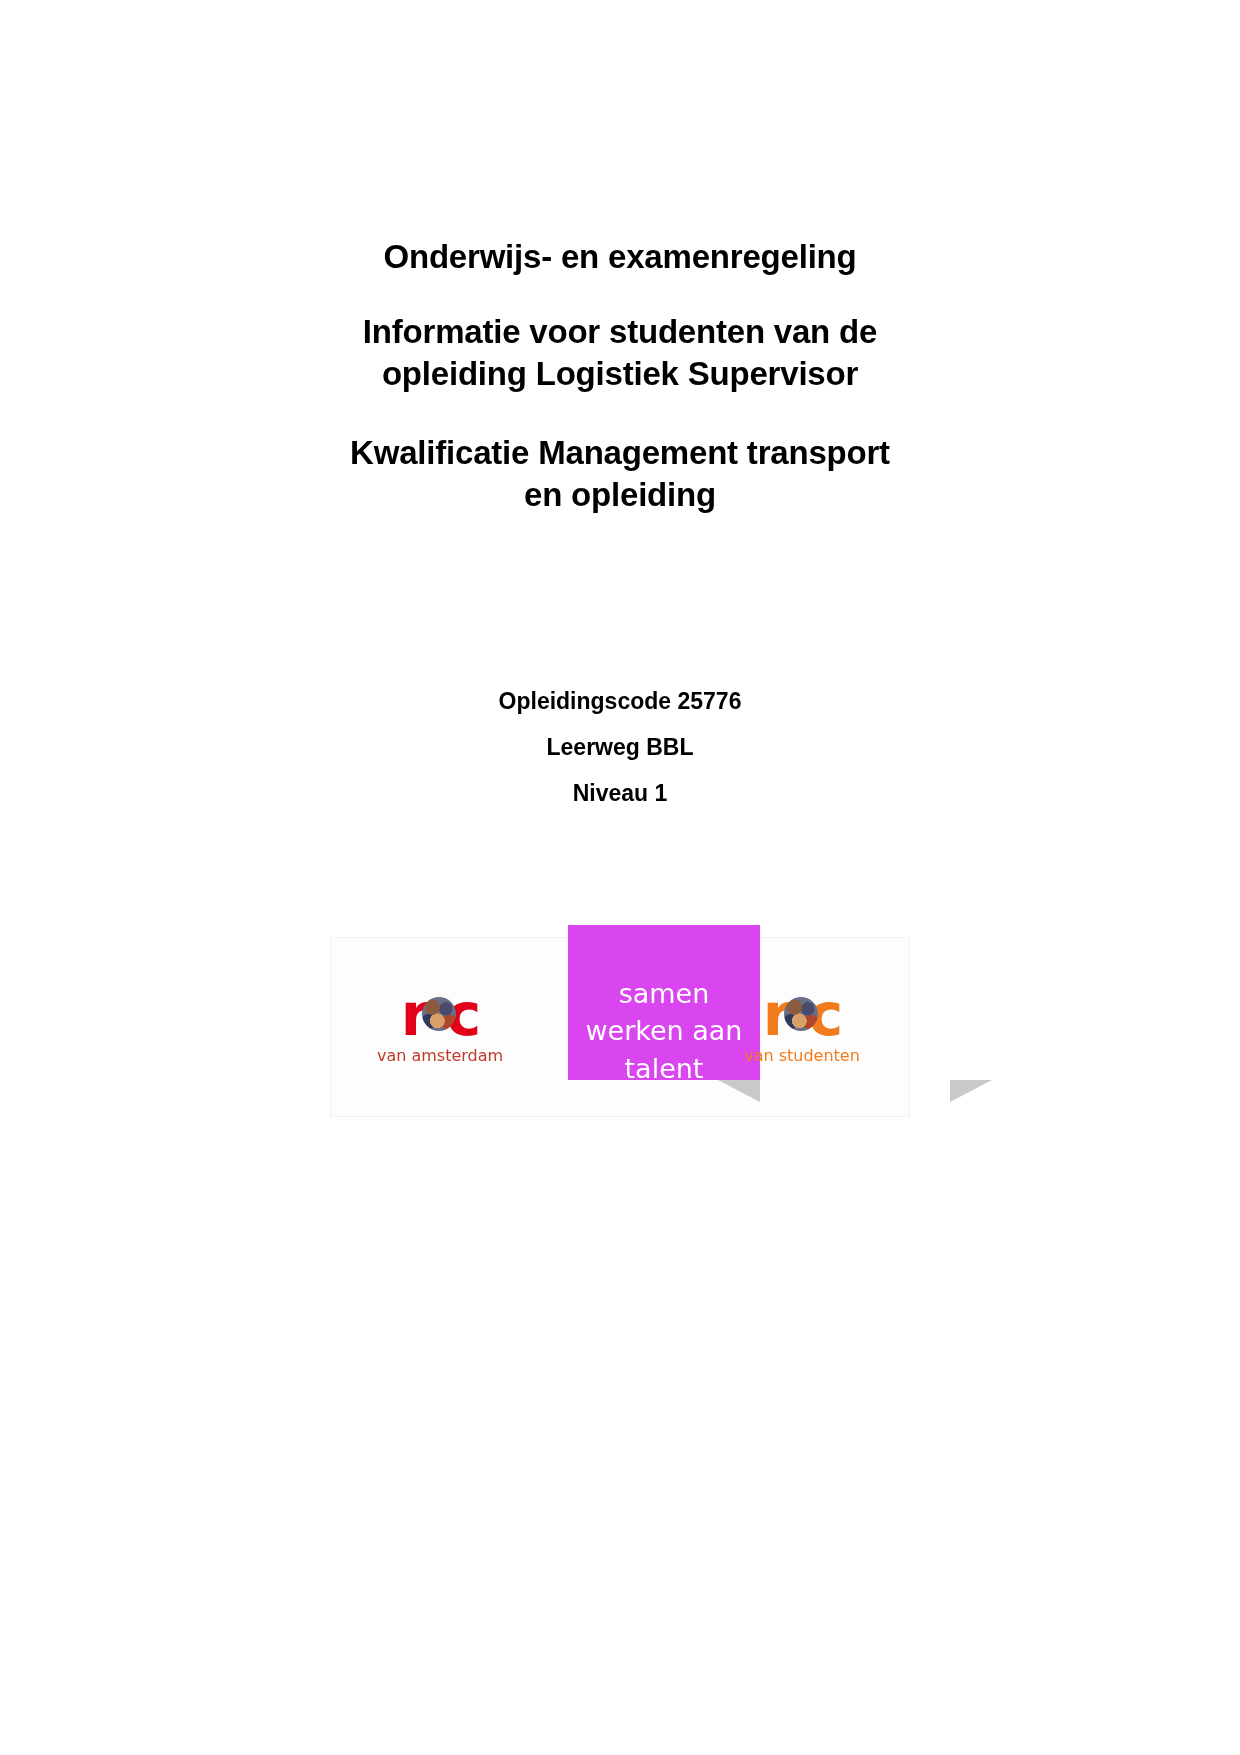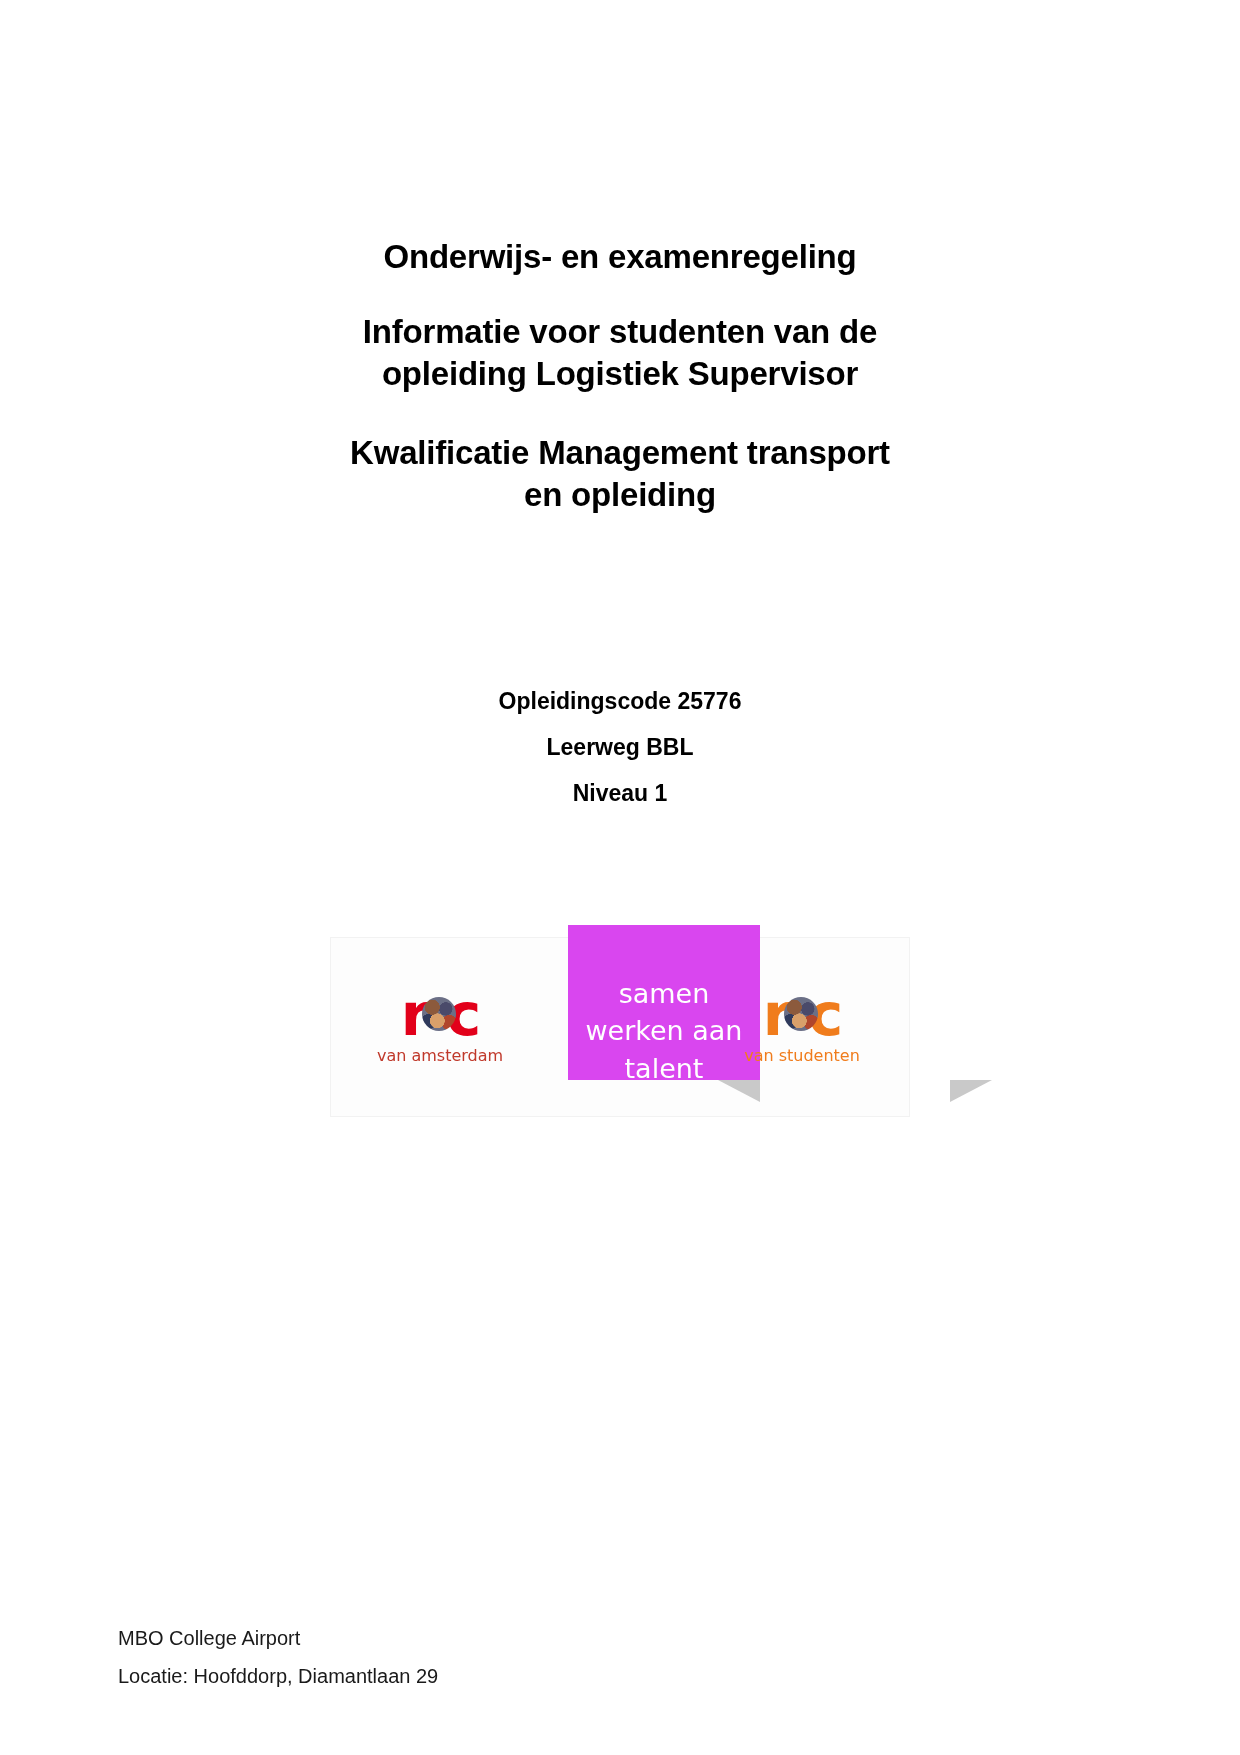"MBO College Airport" div.footer { html: <div> <div>MBO College Airport</div> <div>Locatie: Hoofddorp, Diamantlaan 29</div> </div> -> none }
